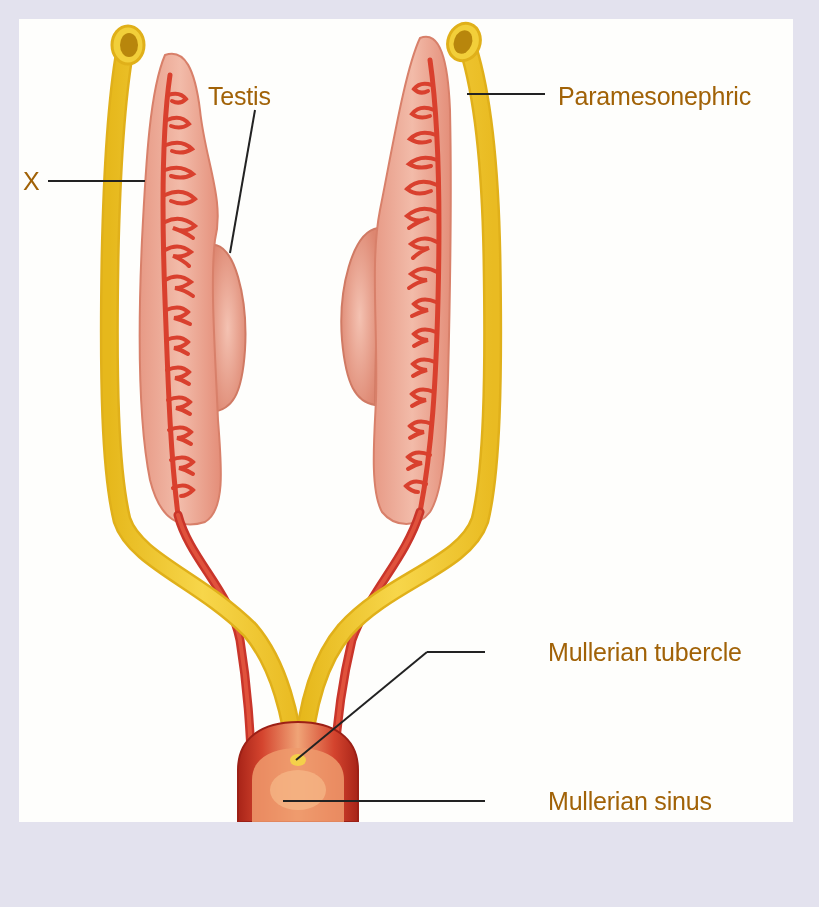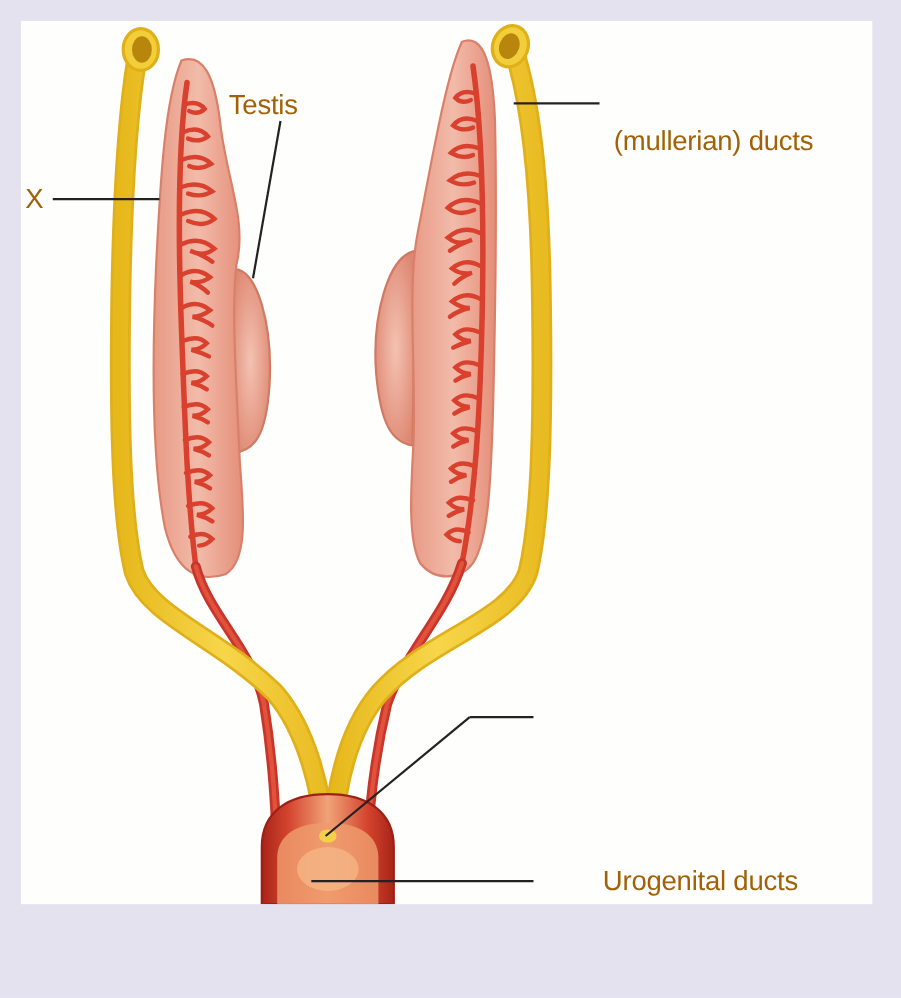"Paramesonephric" span.label { html: none -> <span>Paramesonephric</span> }
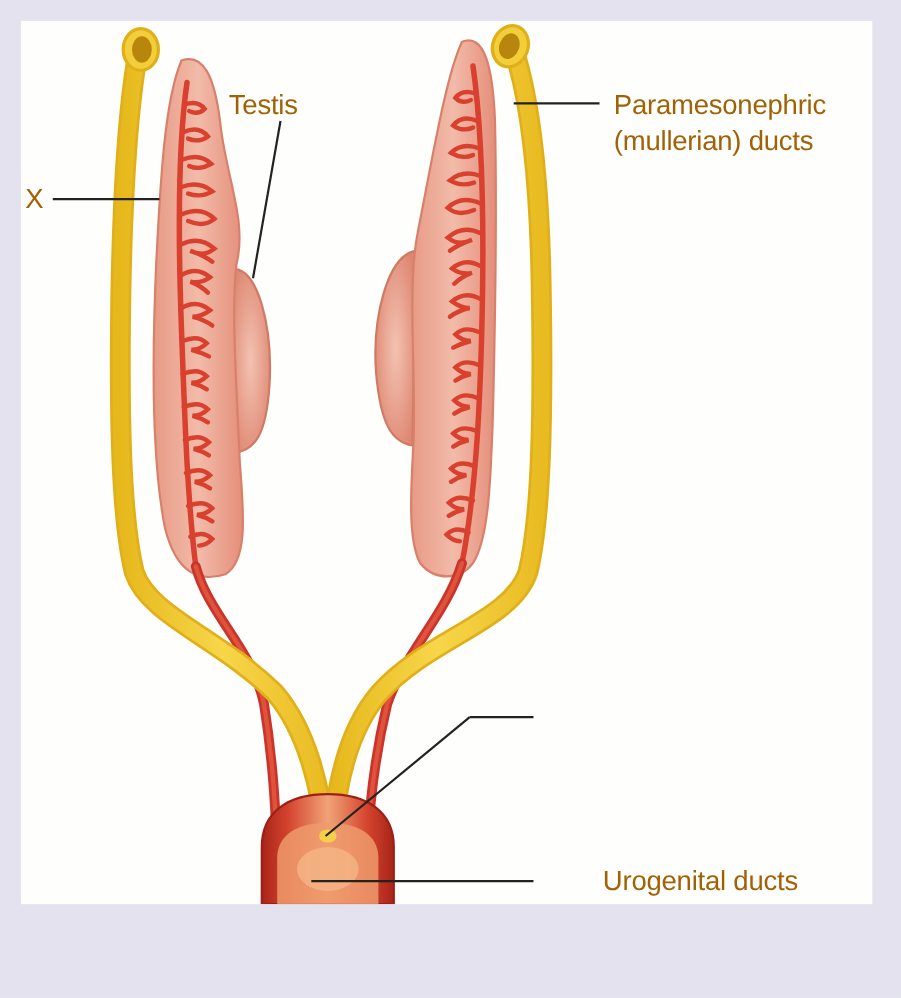"(mullerian) ducts" span.label { html: <span>(mullerian) ducts</span> -> none }
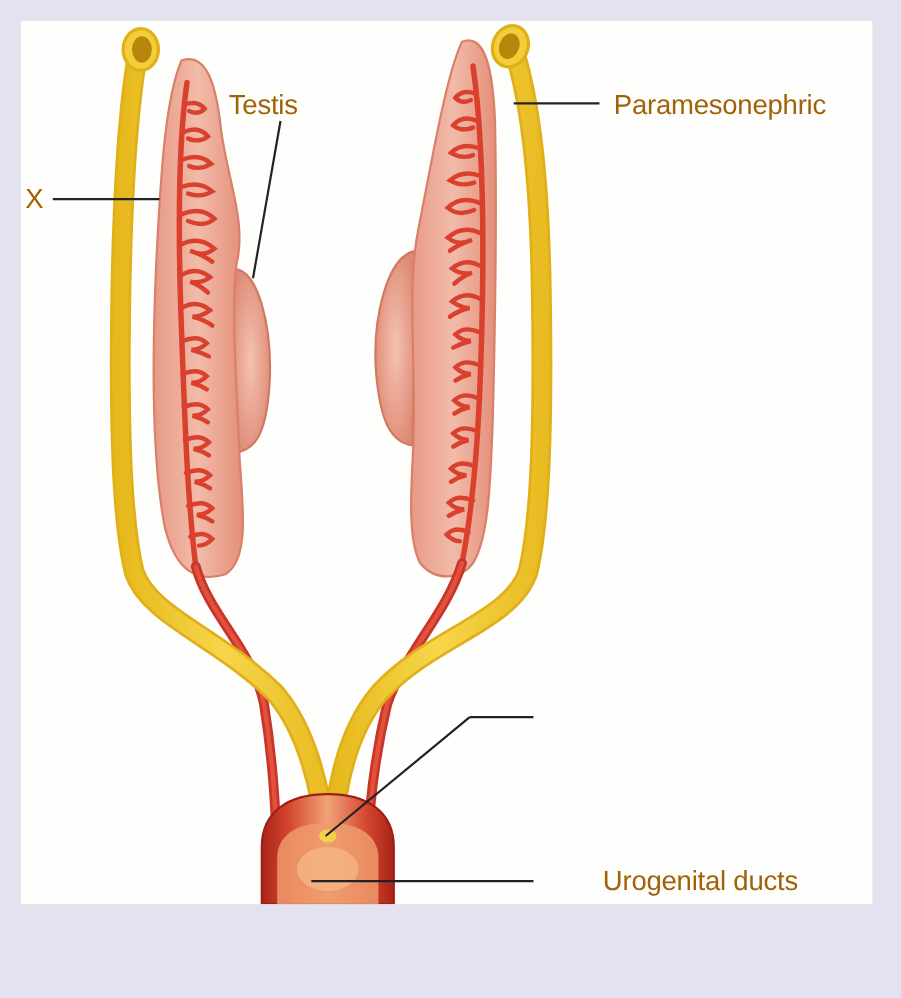"Mullerian tubercle" span.label { html: none -> <span>Mullerian tubercle</span> }
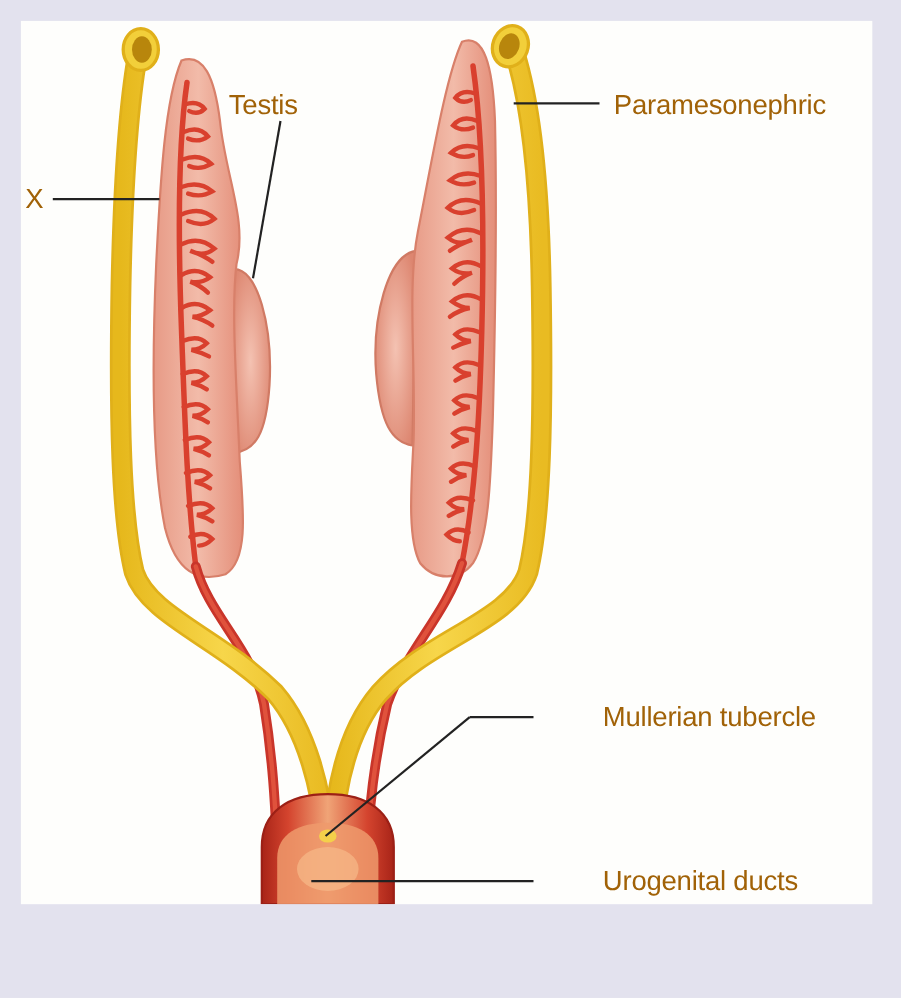"Urogenital ducts" span.label { text: Urogenital ducts -> Mullerian sinus }
